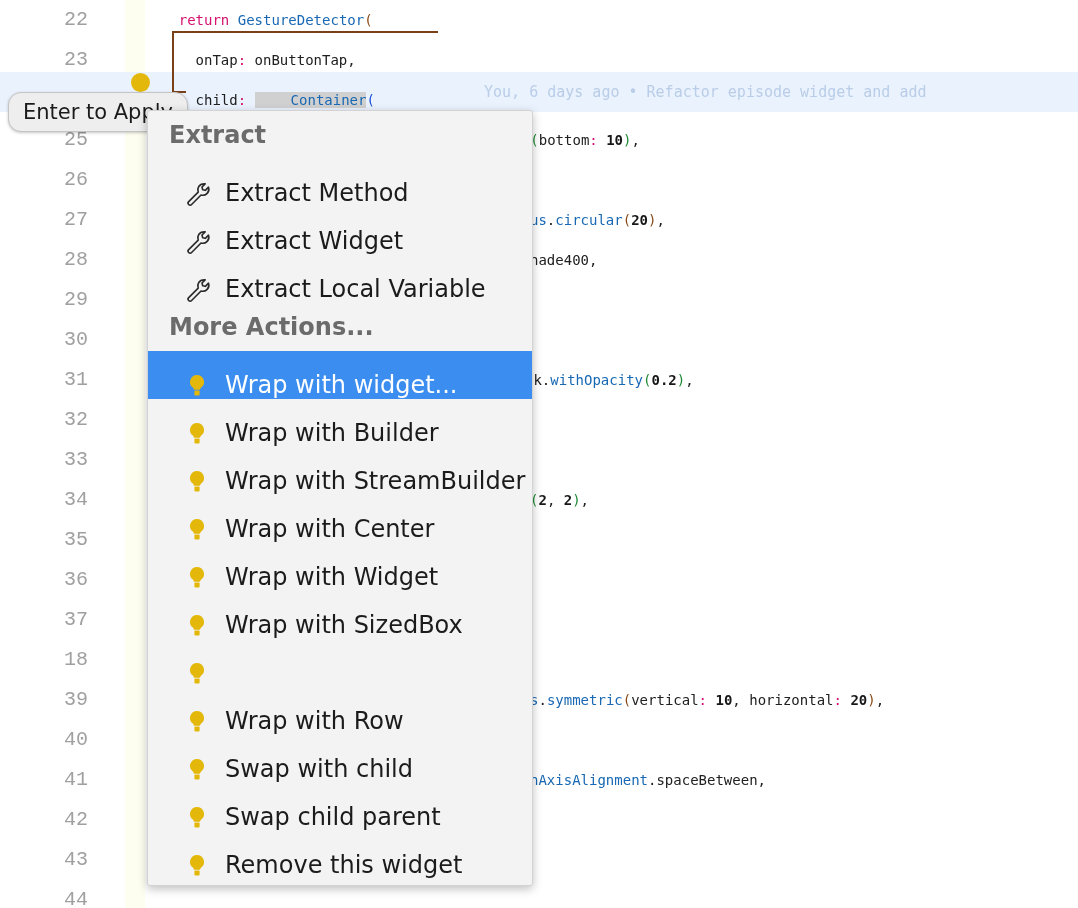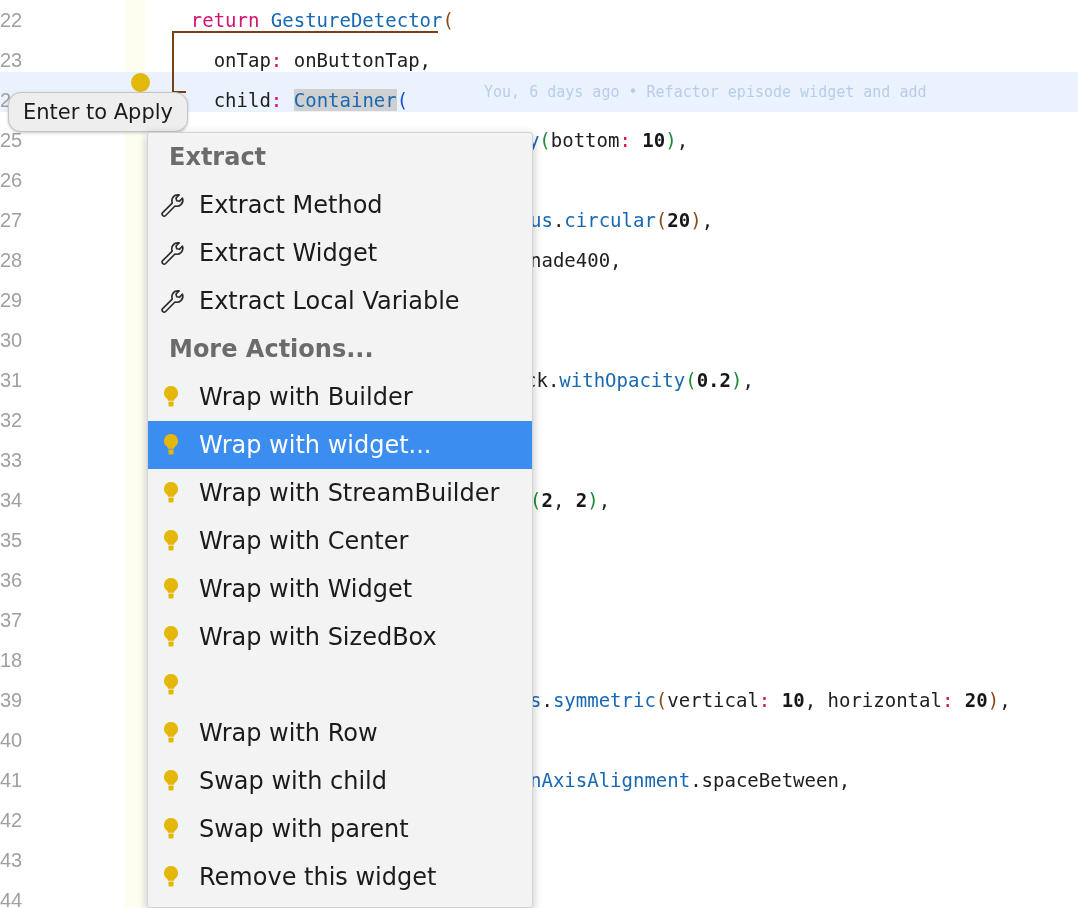"22" .ln { font-family: Liberation Sans, sans-serif -> Liberation Mono, monospace; text-align: none -> right }
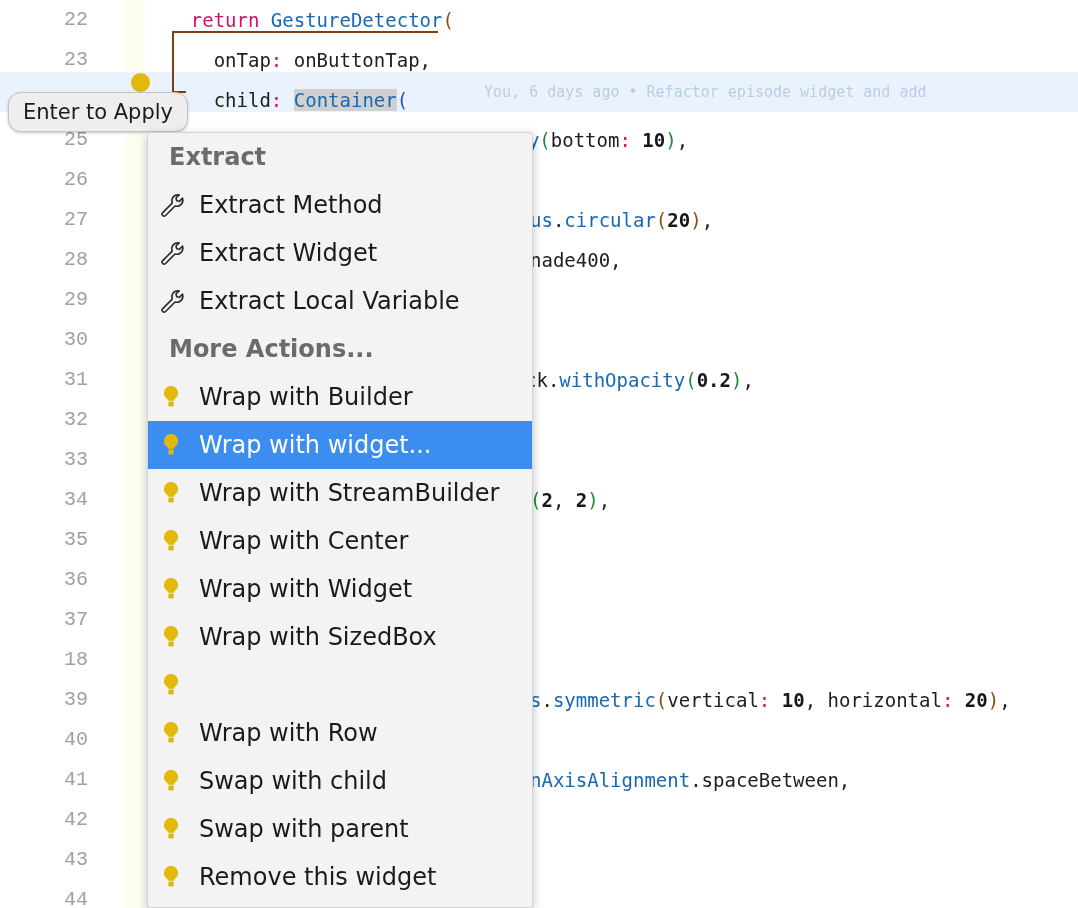"return GestureDetector(" .codearea { font-size: 19px -> 14px }
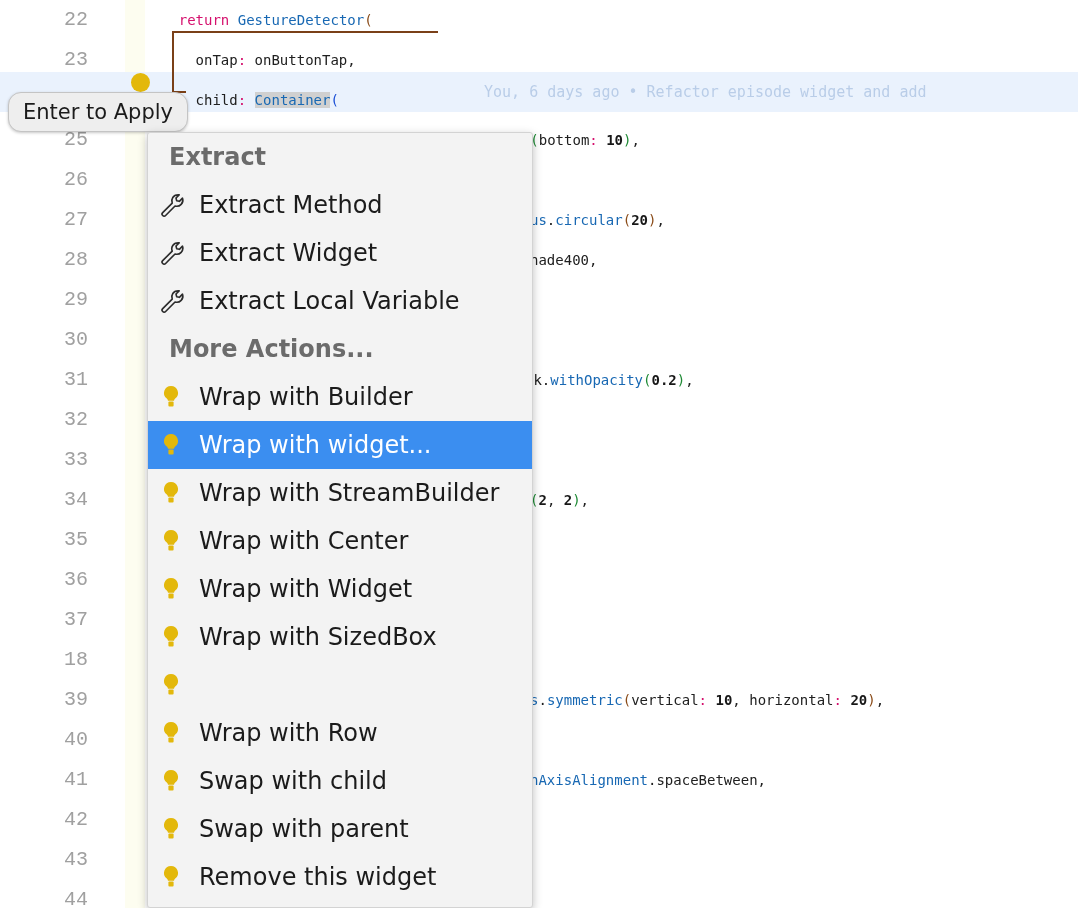"Container" .sel { padding-left: none -> 36px }
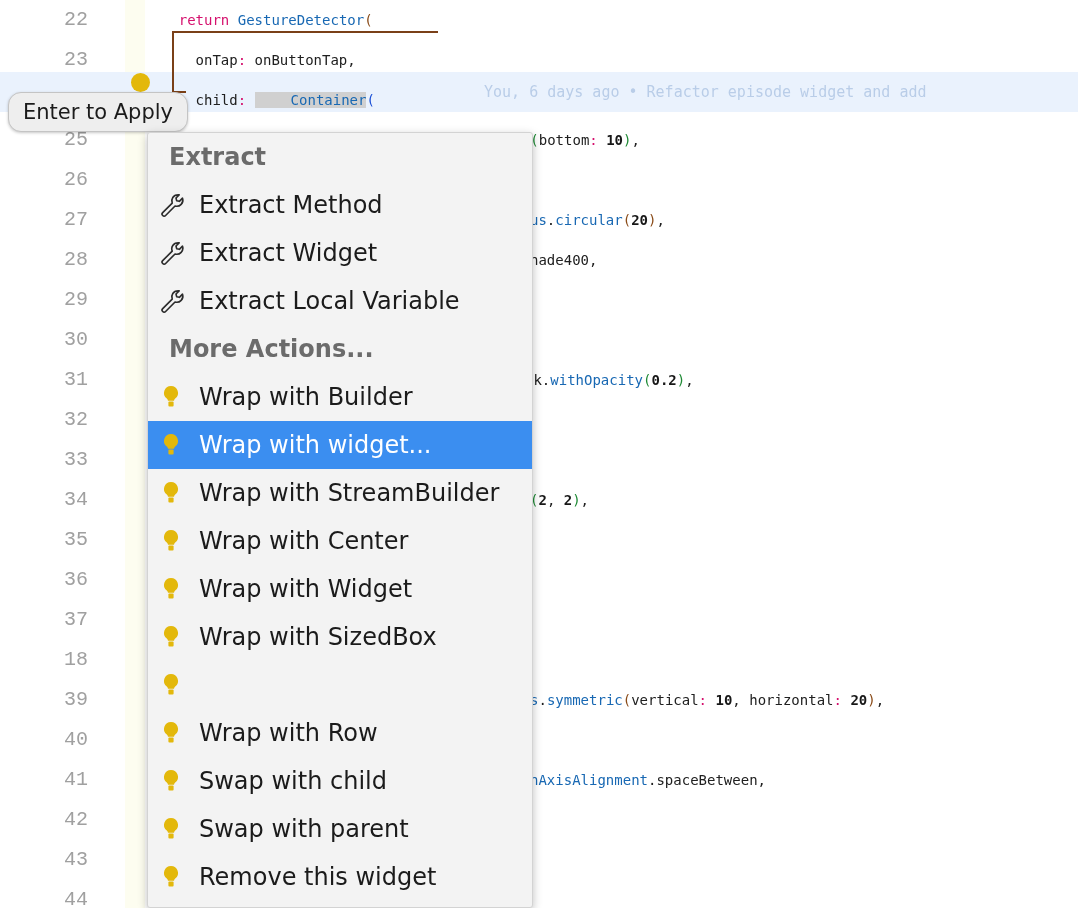"Extract" #menu { top: 132px -> 110px }
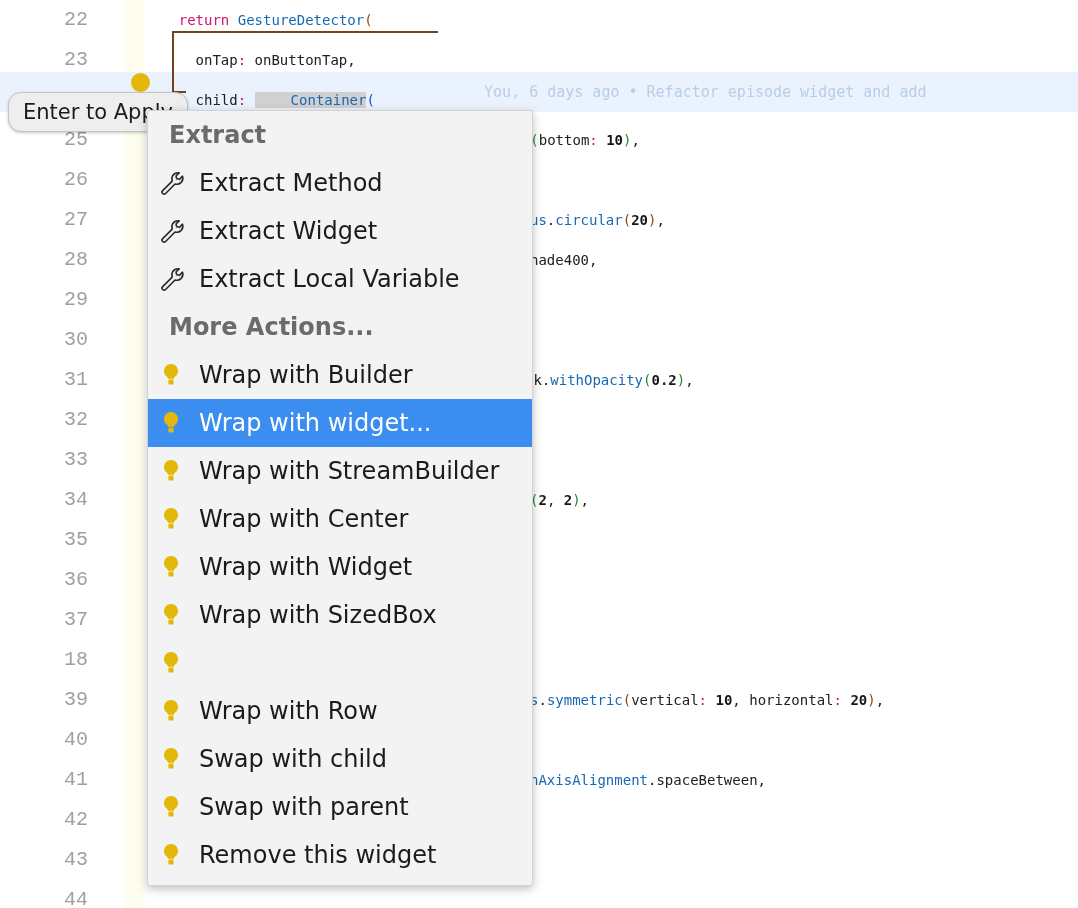"Extract Method" .mi { align-items: center -> flex-end; padding-left: 11px -> 37px }
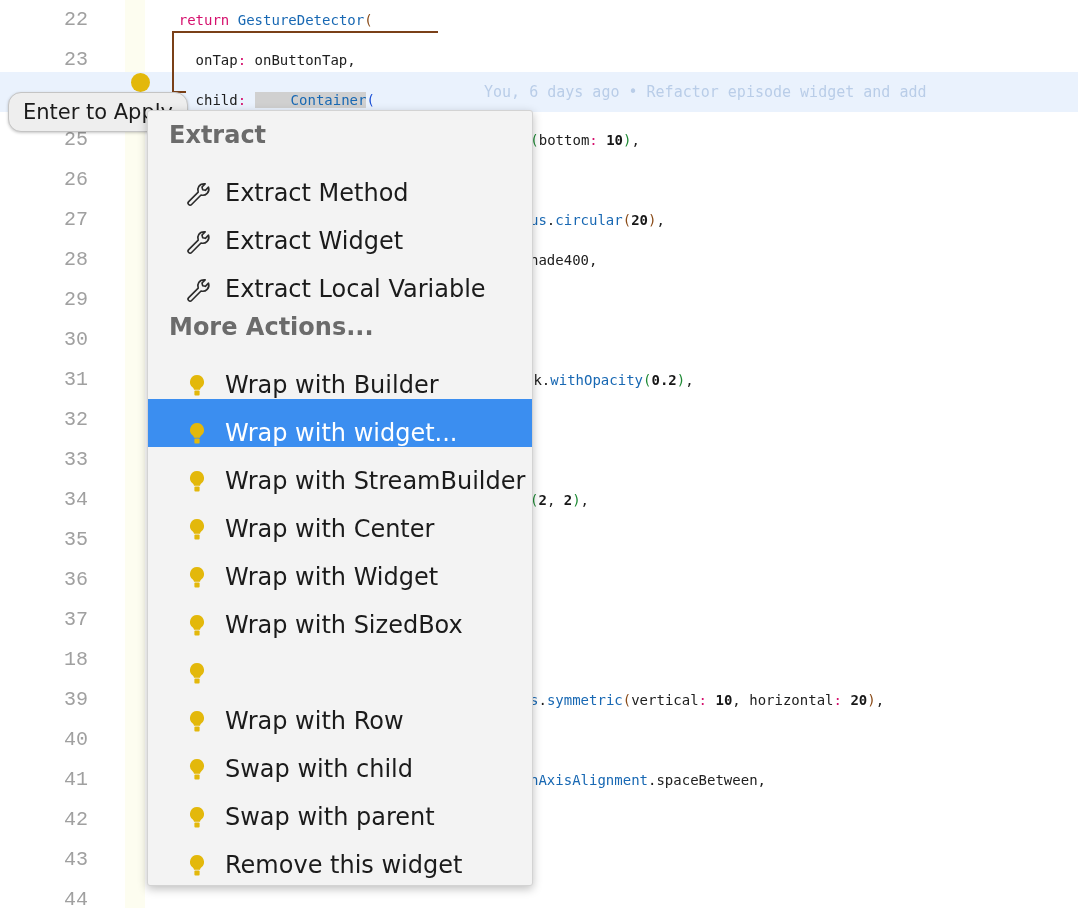"Wrap with Builder" div.mi { order: before "Wrap with widget..." -> after "Wrap with widget..." }
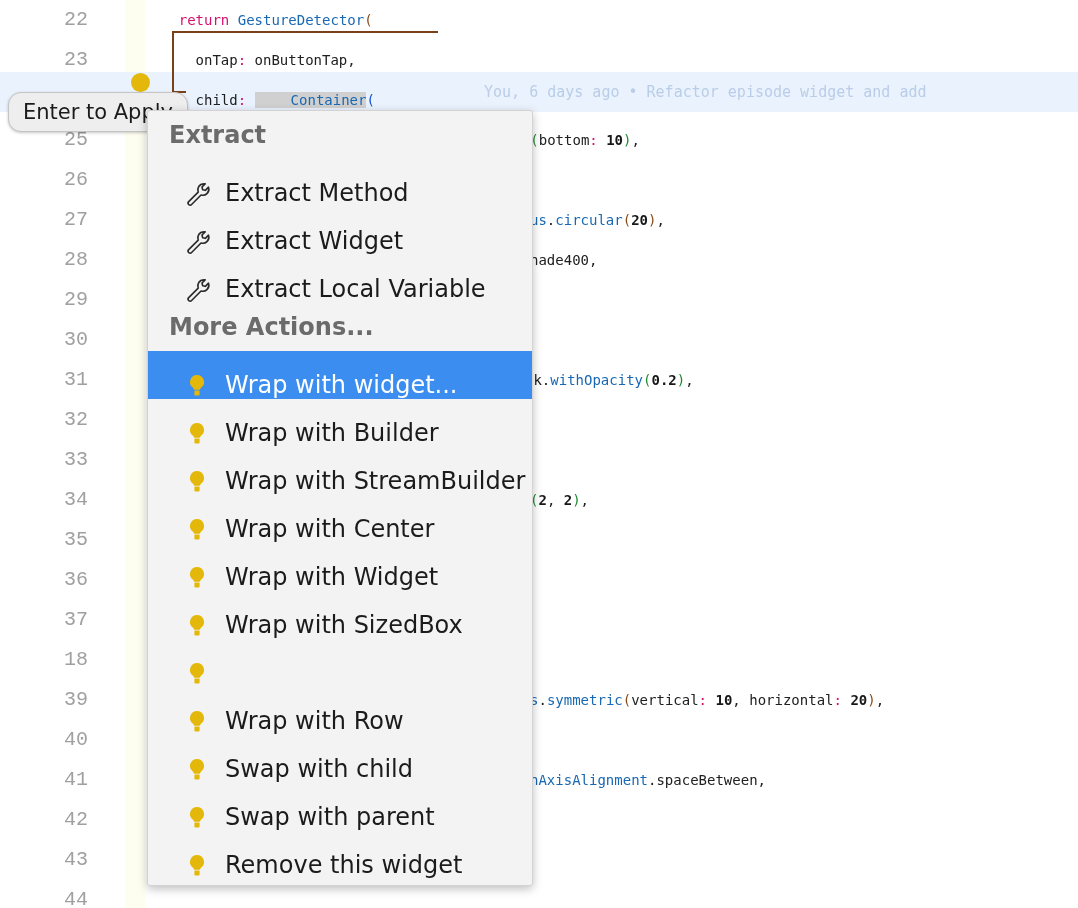"Swap with parent" span { text: with -> child }
